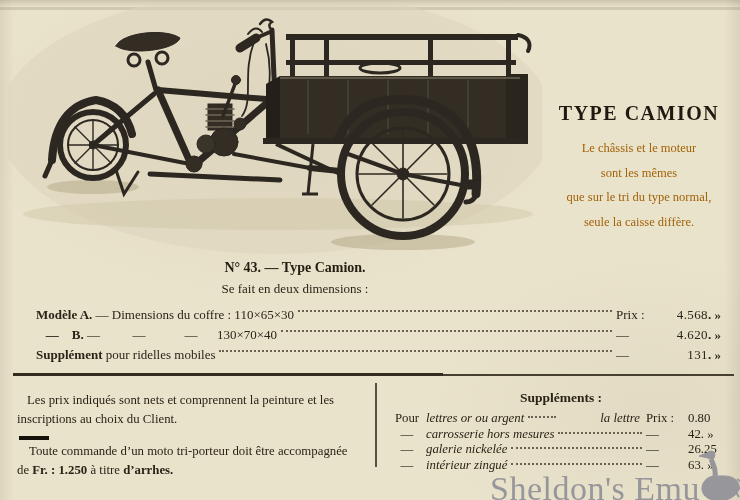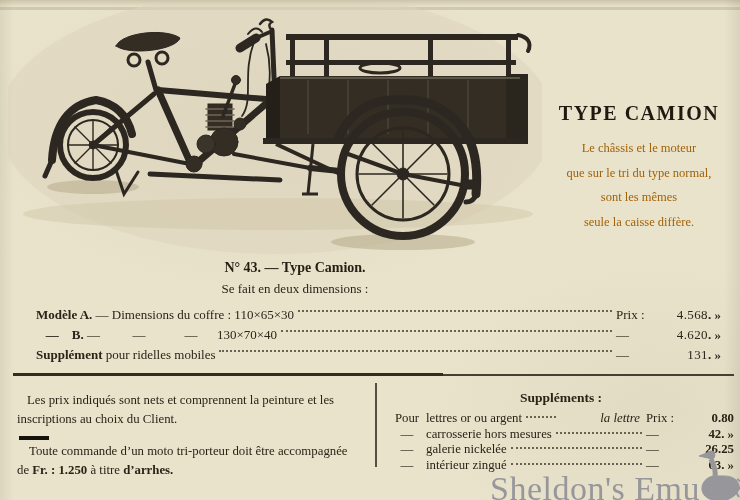"que sur le tri du" div { order: before "sont les mêmes" -> after "sont les mêmes" }
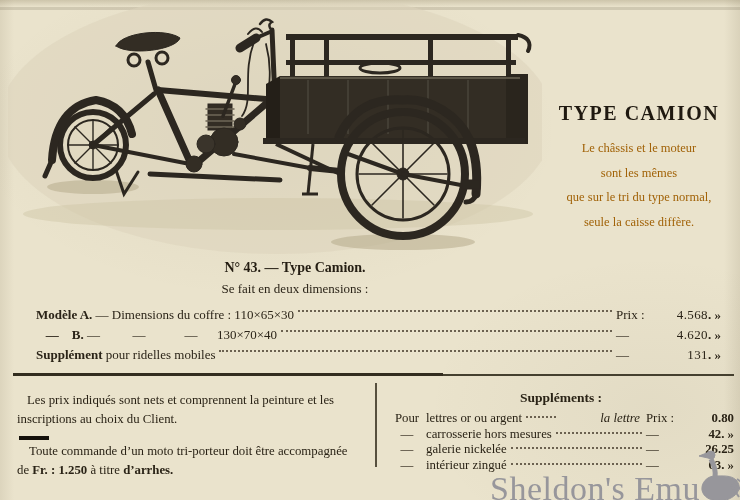"lettres or ou argent" .srow .label { font-style: none -> italic }
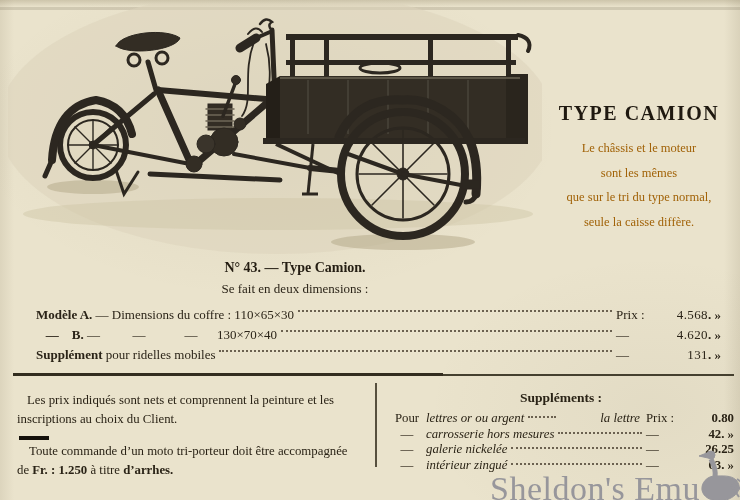"0.80" .srow .value { font-weight: bold -> normal; text-align: right -> left }
